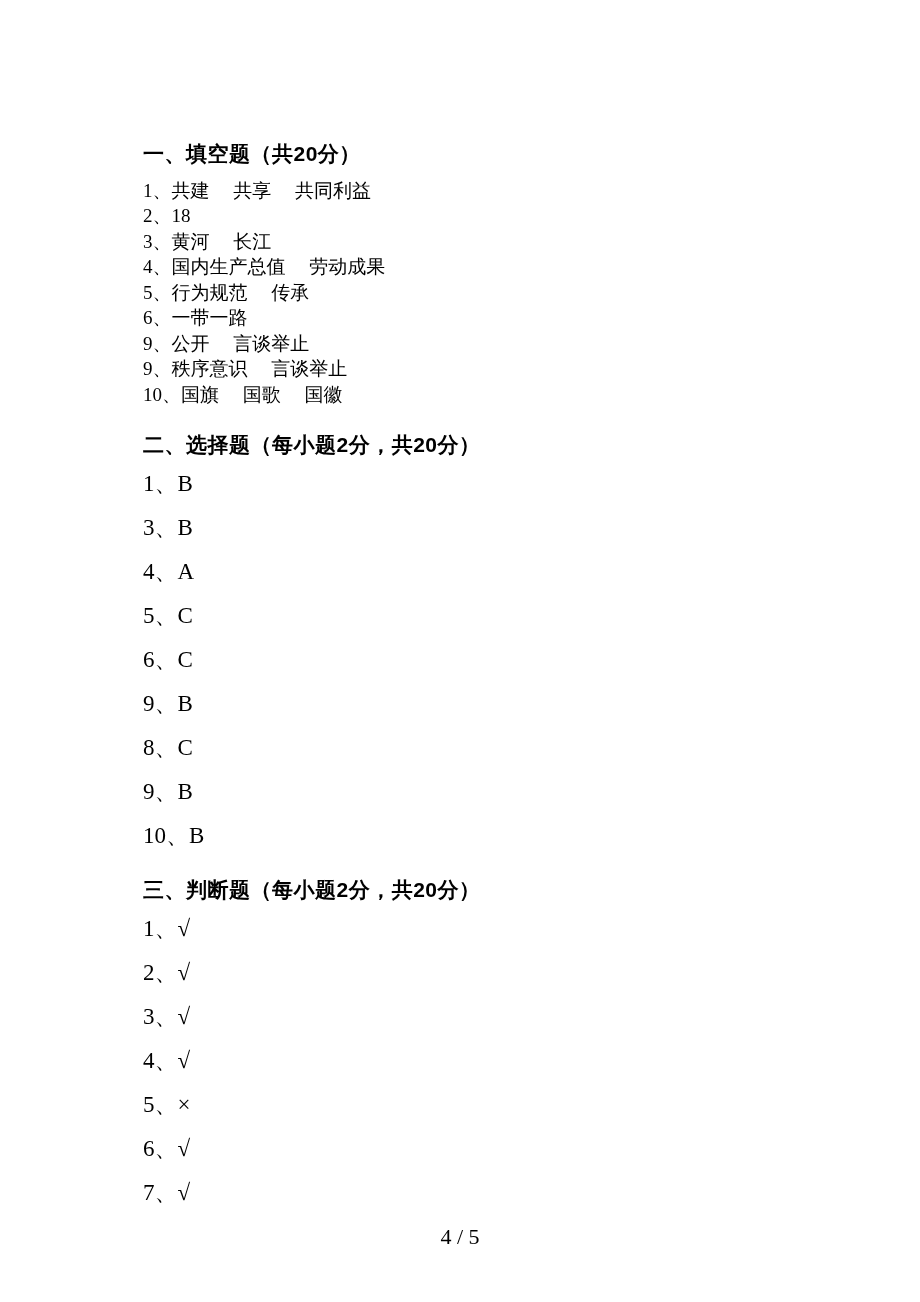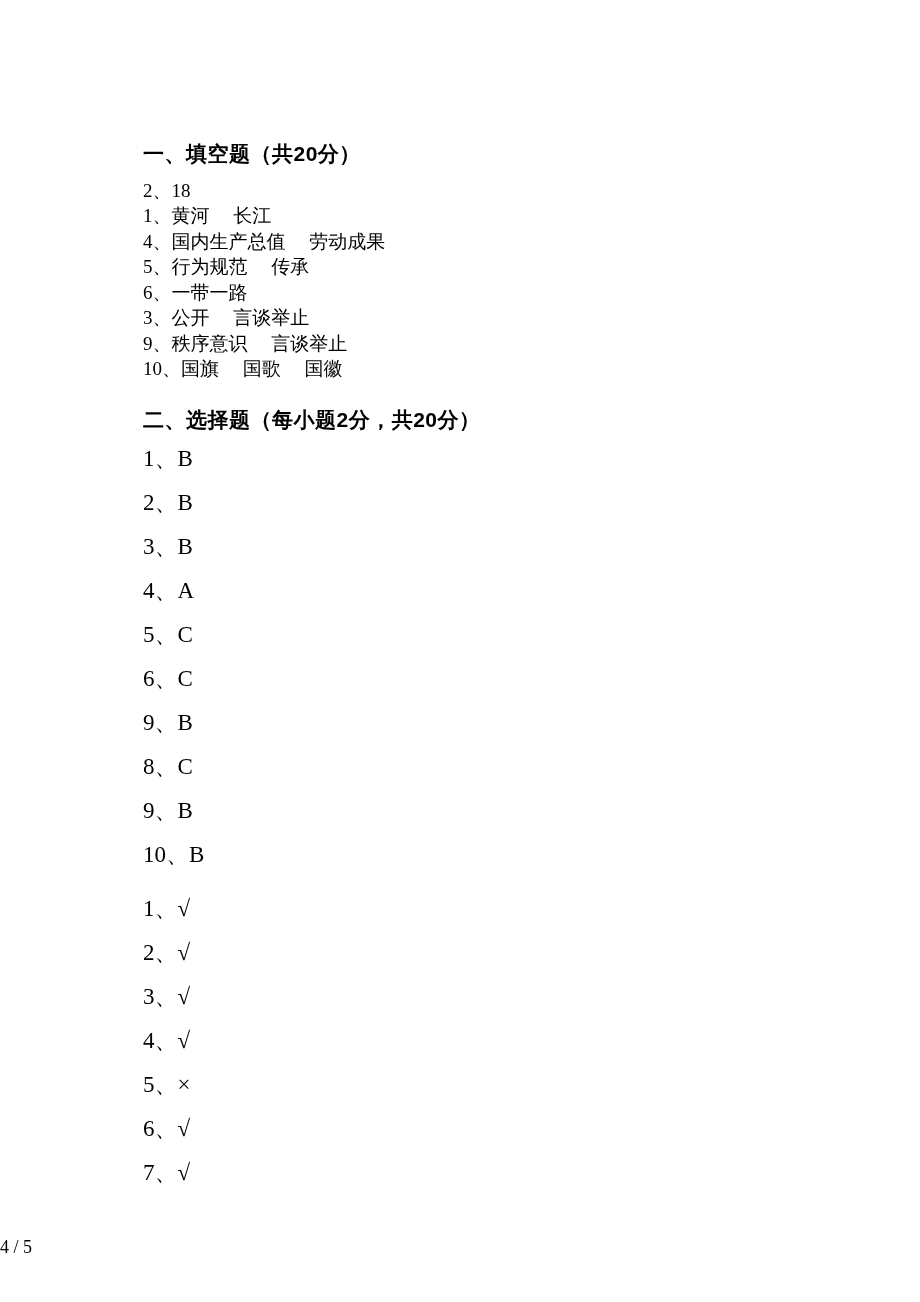"1、共建 共享 共同利益" div.item { html: none -> <div>1、共建 共享 共同利益</div> }
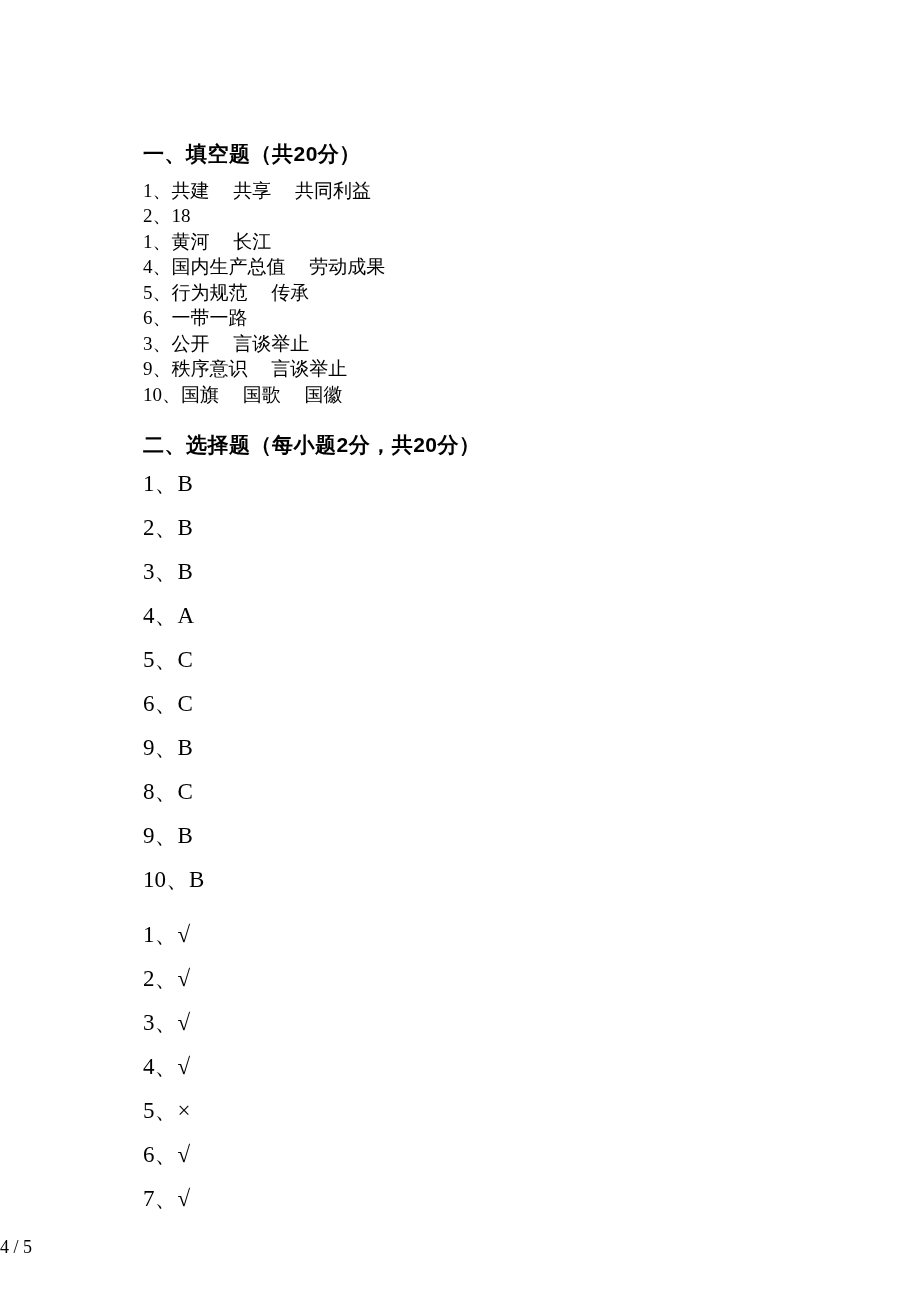"1、黄河 长江" div.item { text: 1 -> 3 }
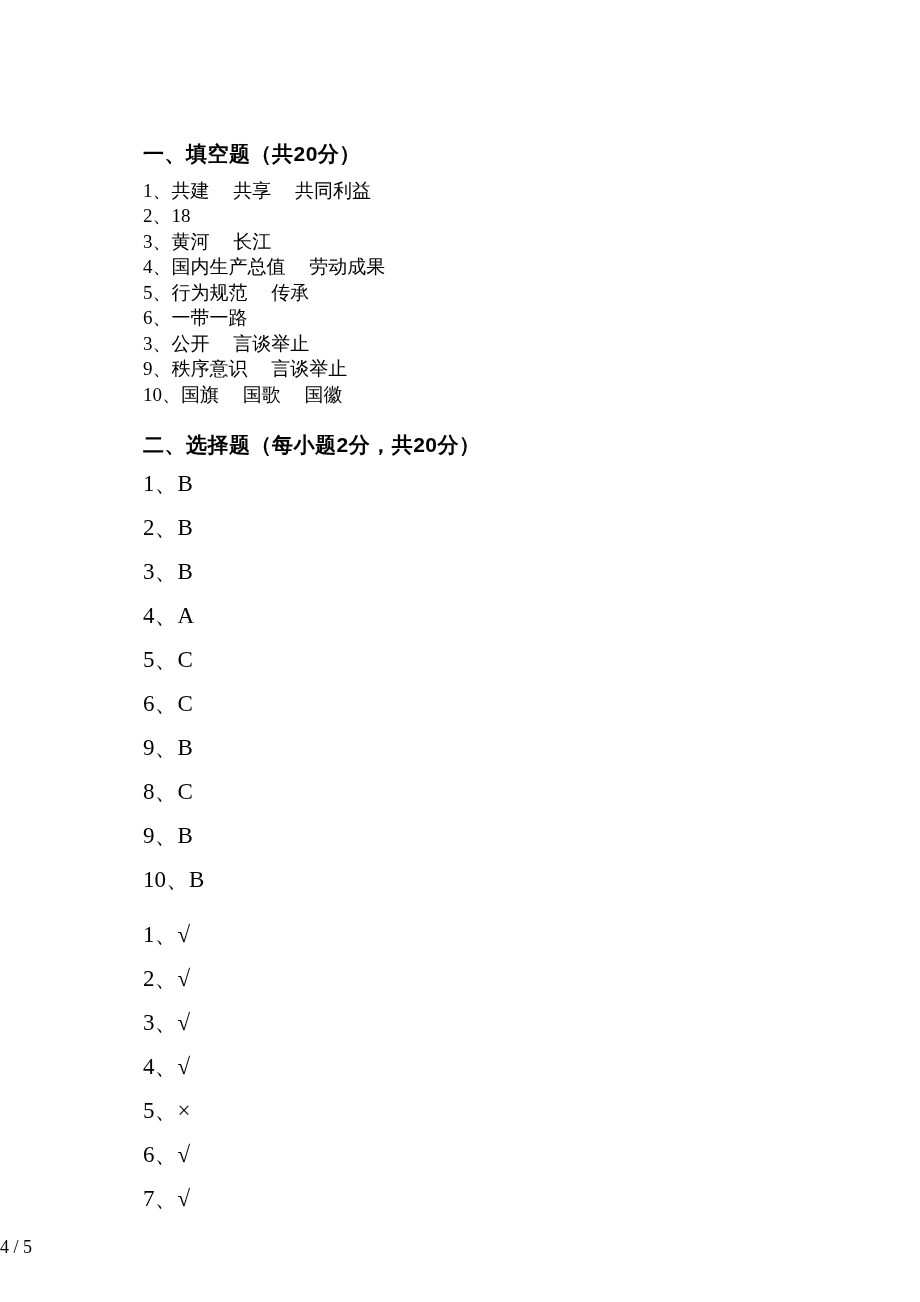"3、公开 言谈举止" div.item { text: 3 -> 9 }
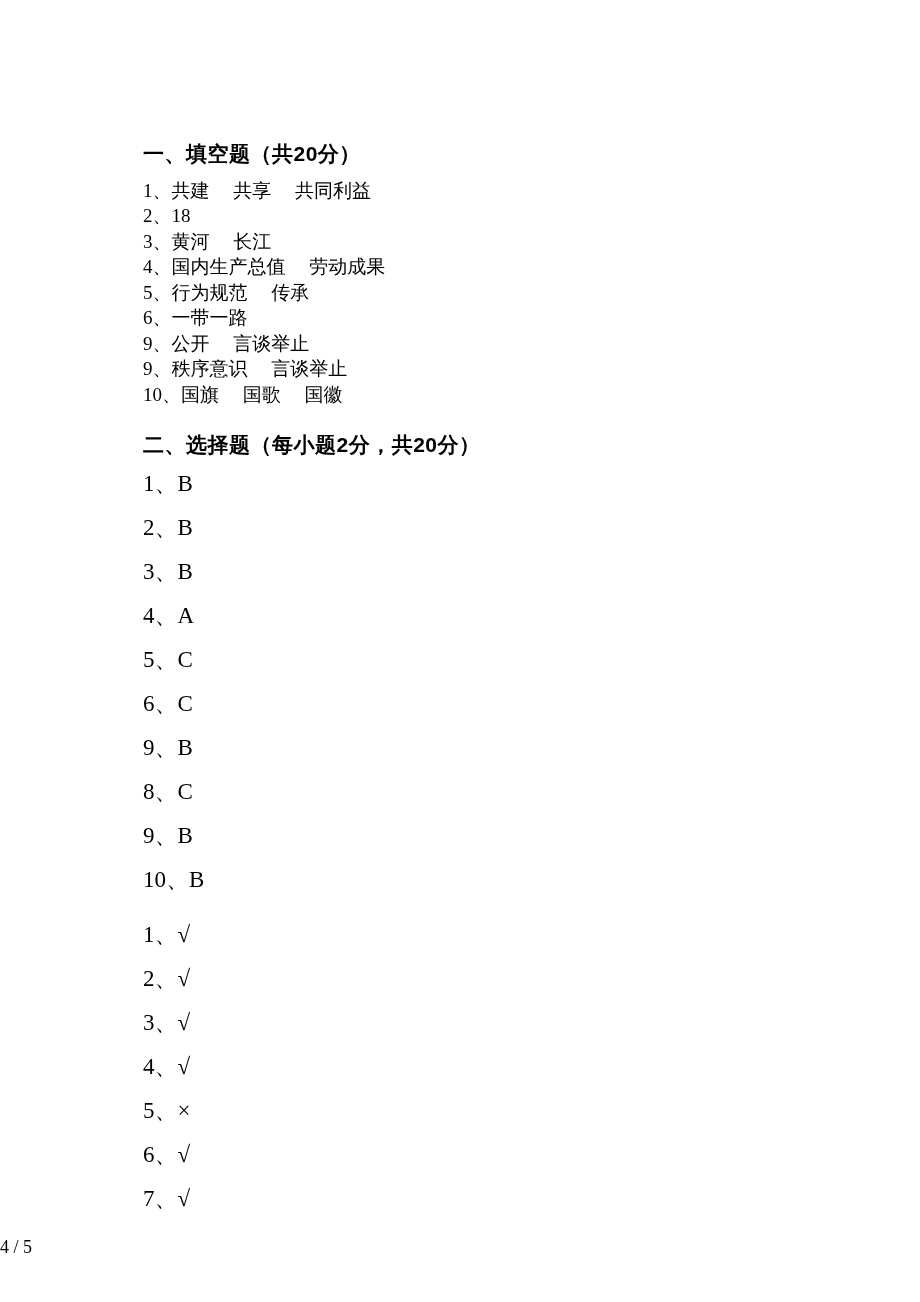"2、B" div.item-spaced { html: <div>2、B</div> -> none }
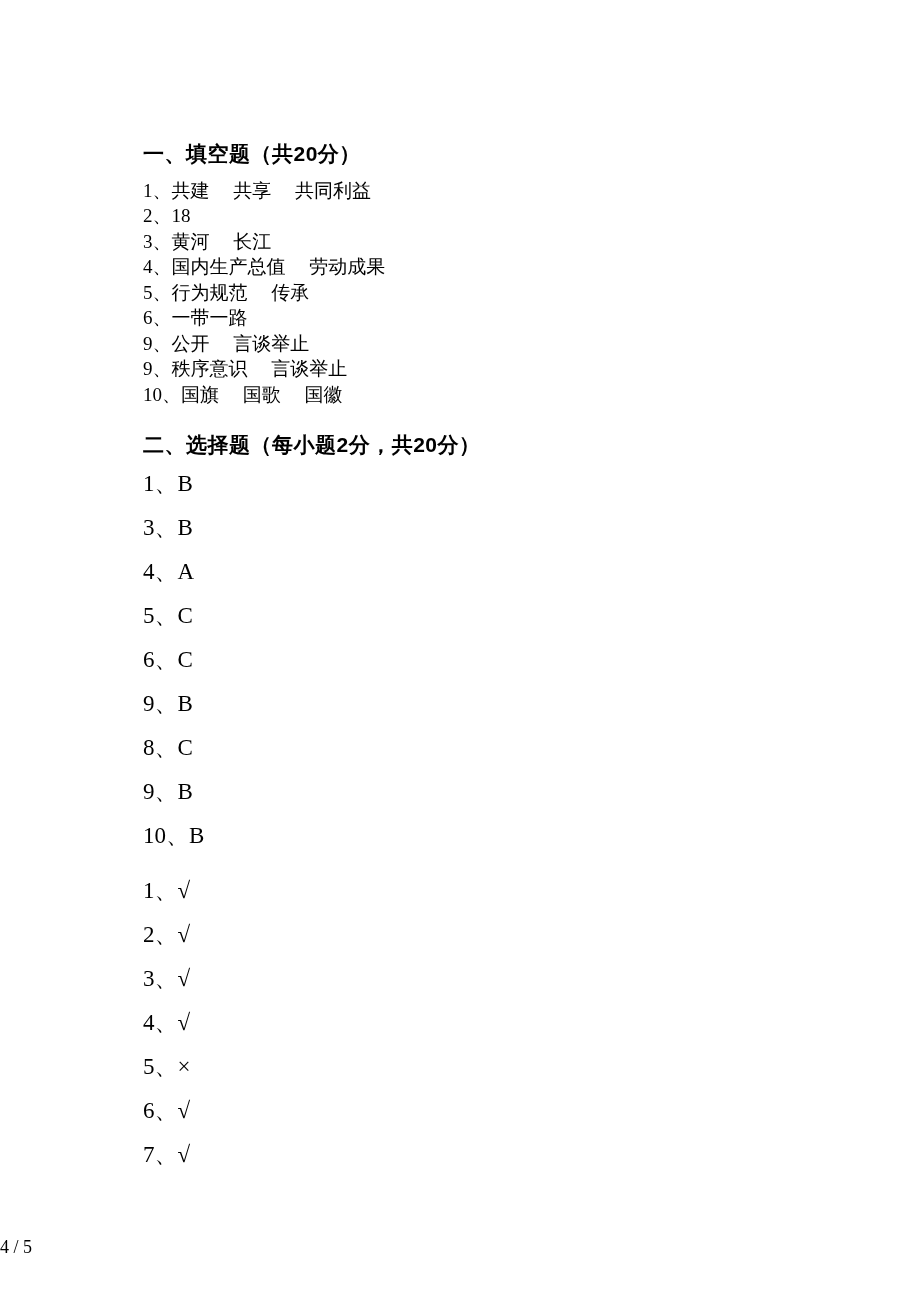"三、判断题（每小题2分，共20分）" div.section-heading { html: none -> <div>三、判断题（每小题2分，共20分）</div> }
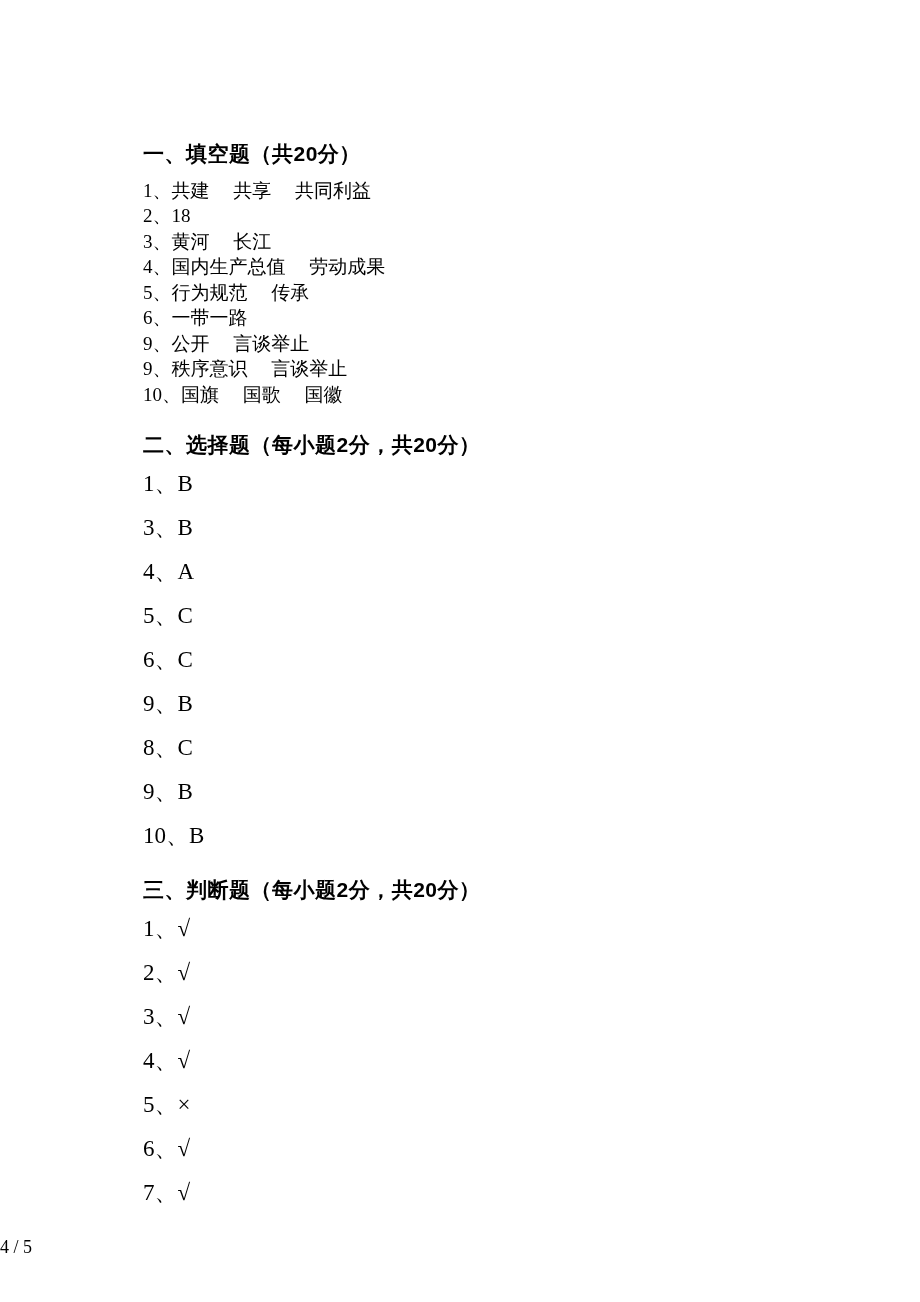"4 / 5" .page-number { bottom: 44px -> 52px; font-size: 18px -> 22px; text-align: none -> center }
